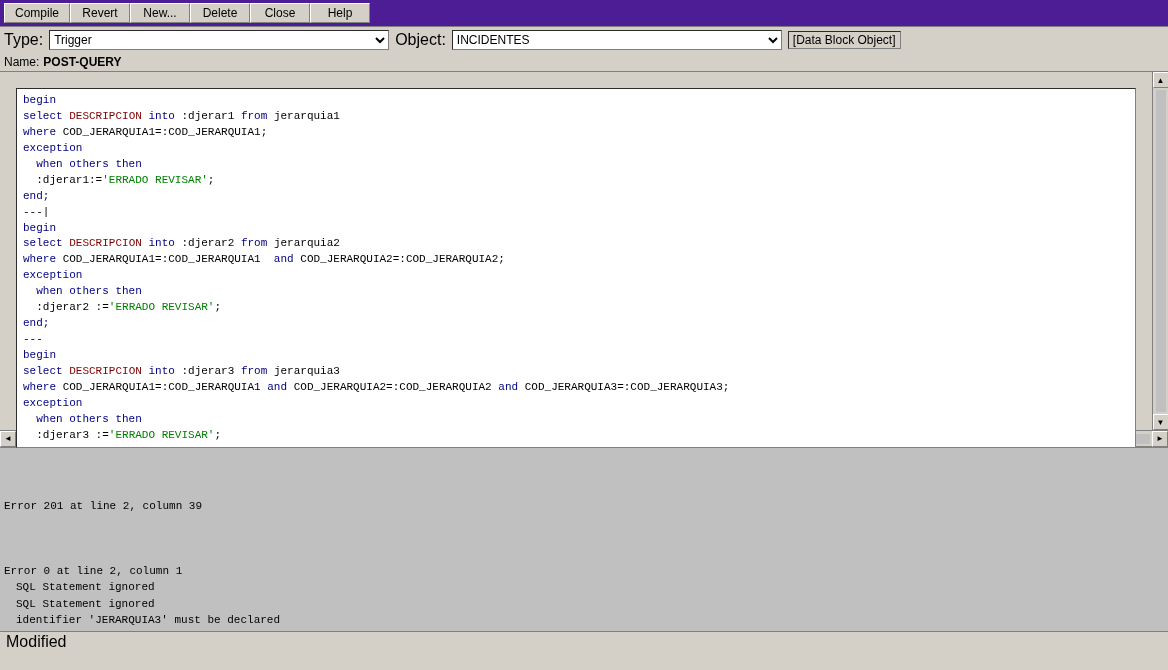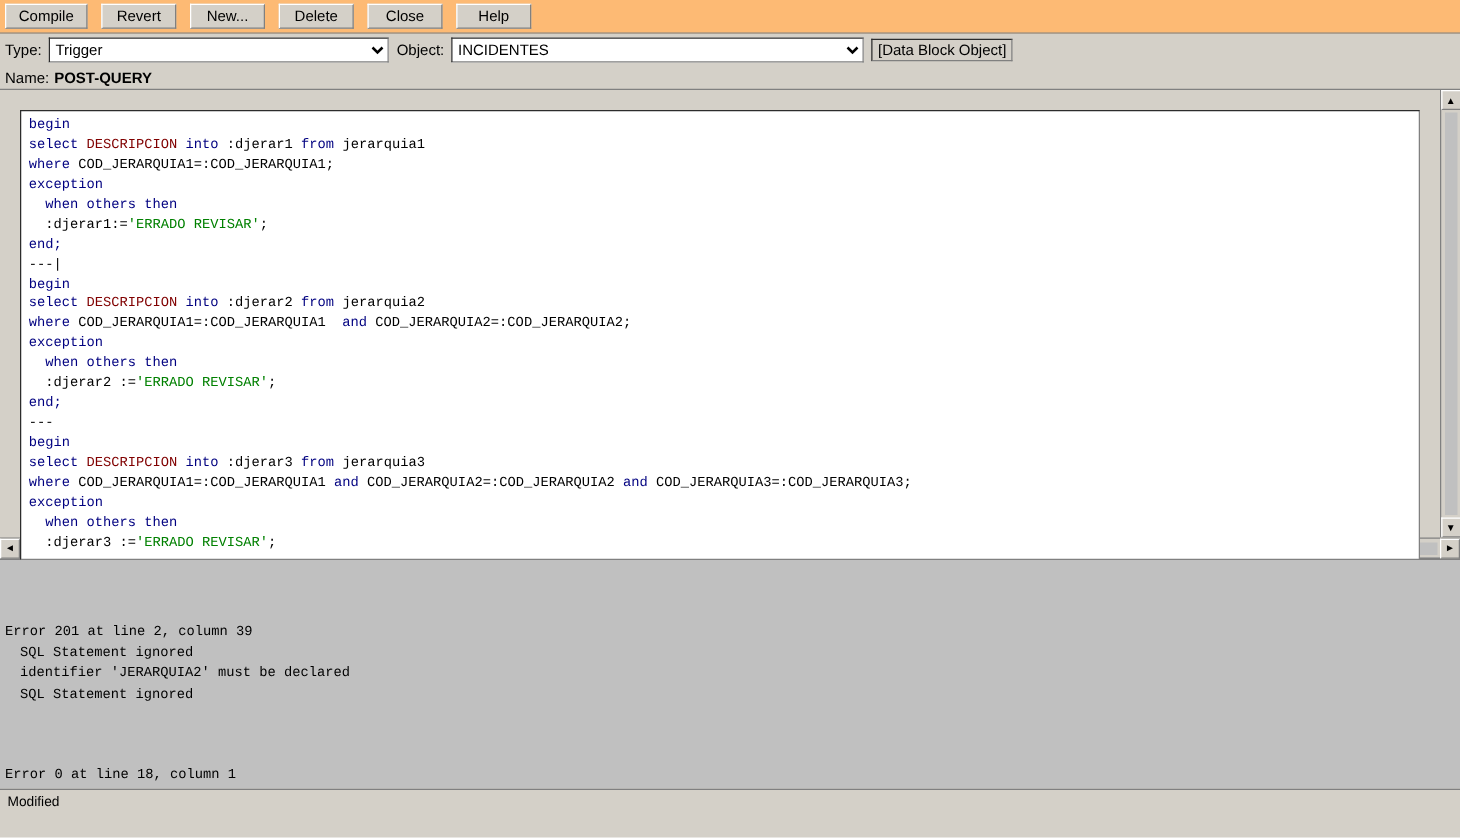"Compile" .toolbar { background: #fdba74 -> #4c1d95; gap: 11px -> 0 }
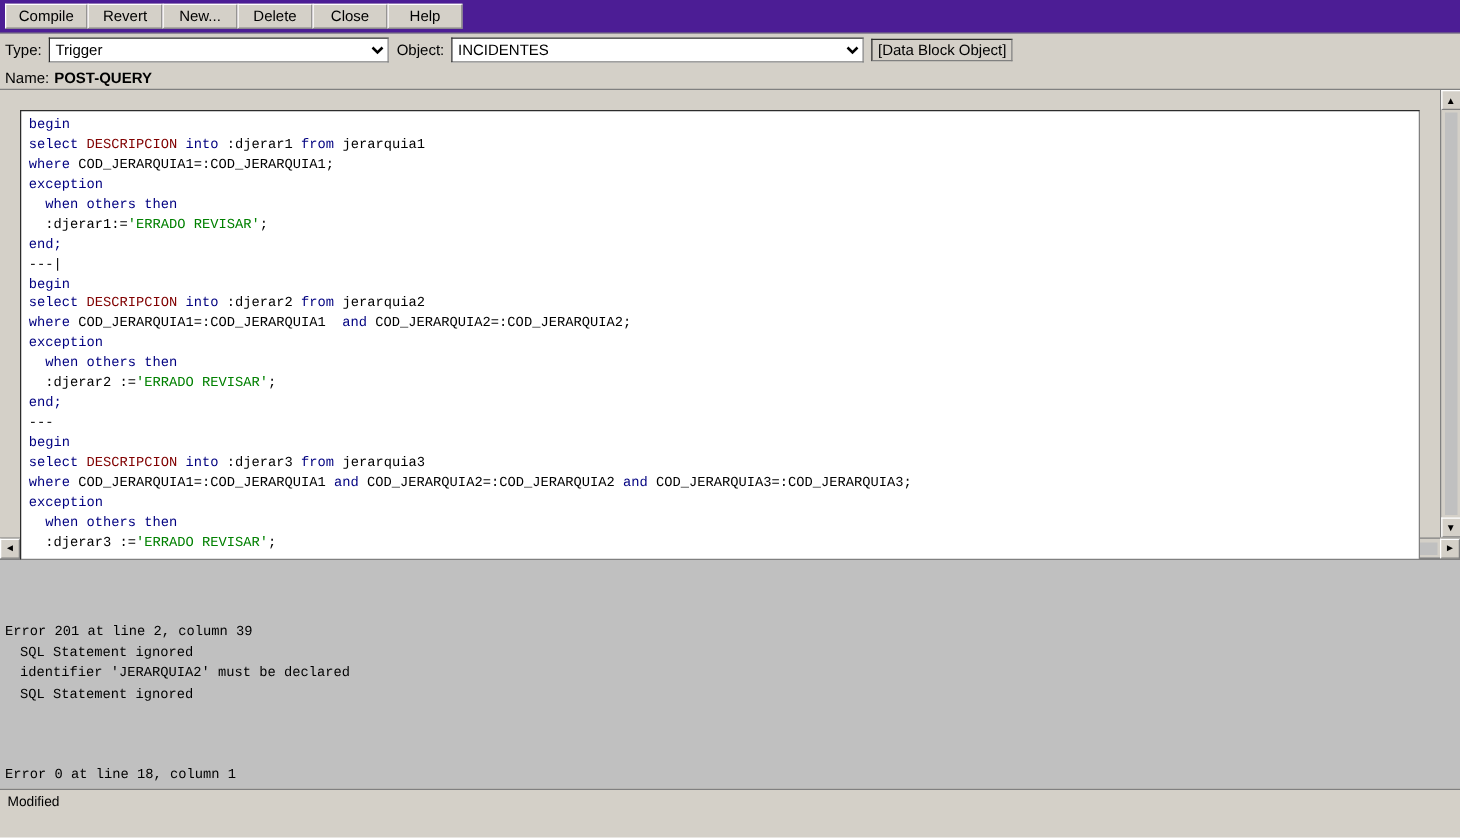"Type:" .form-label { font-size: 12px -> 16px }
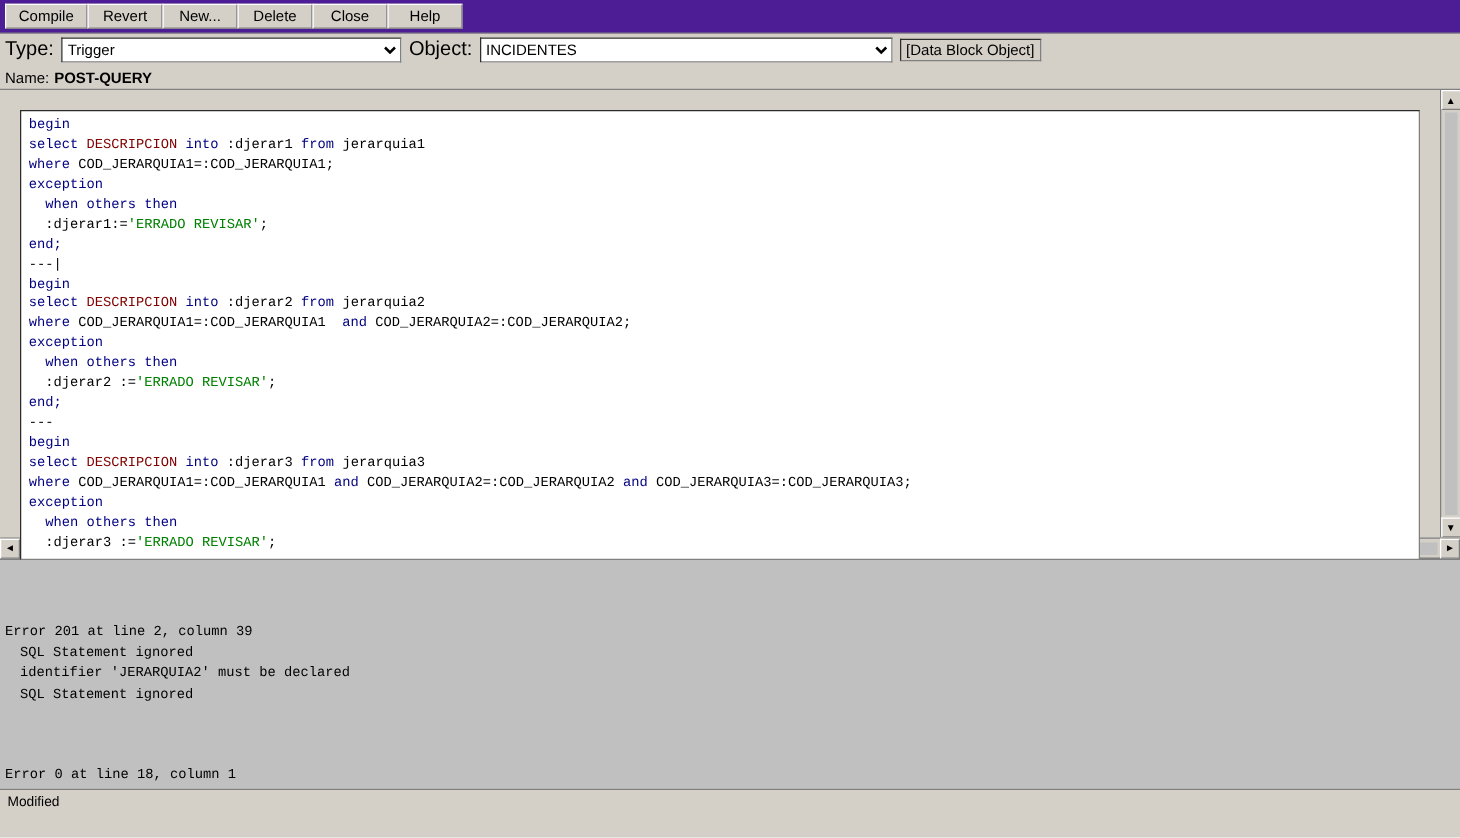"Trigger" .type-select { width: 272px -> 340px }
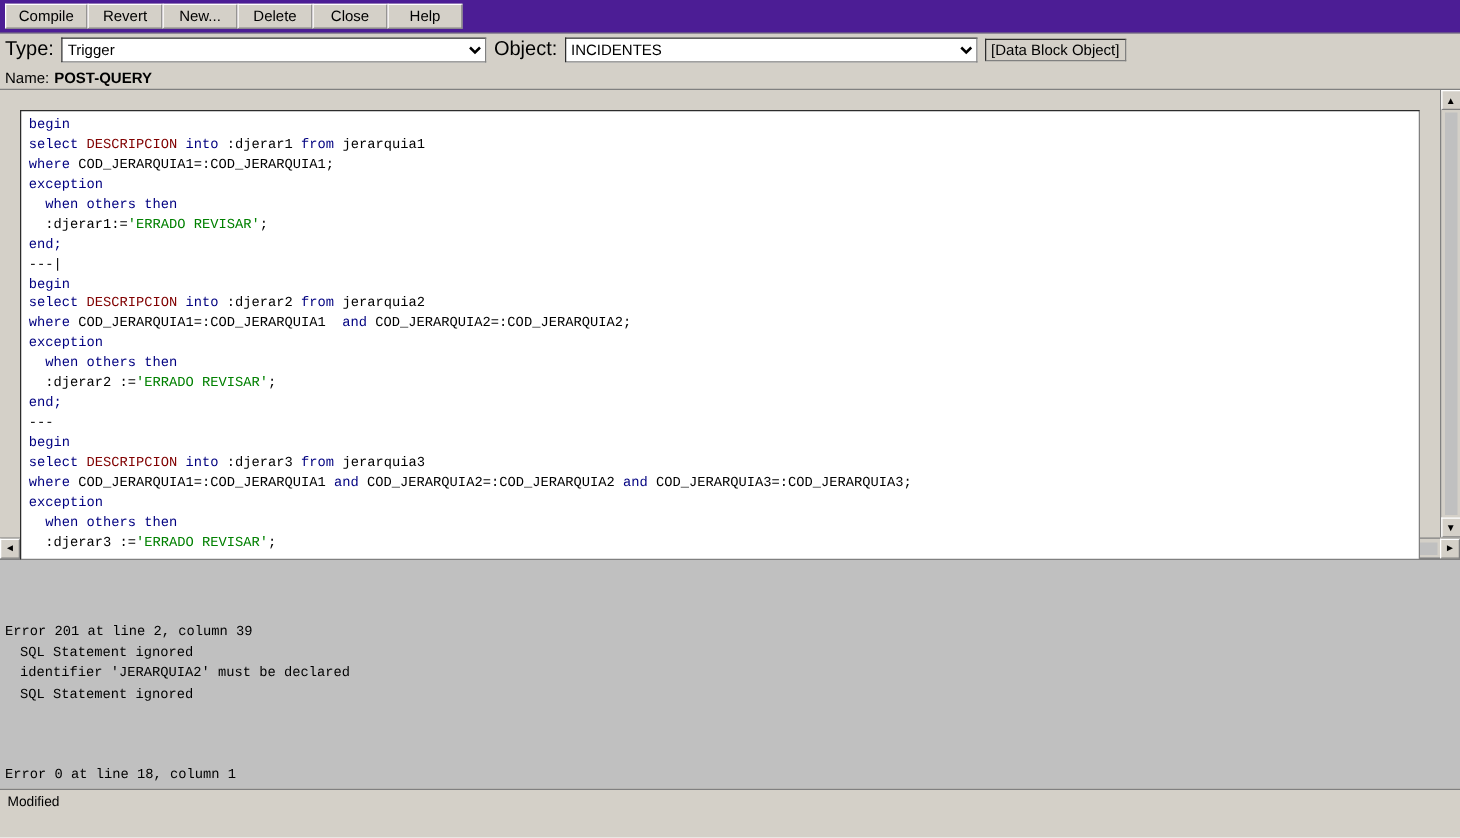"Error 0 at line 2," span.error-line { html: none -> <span>Error 0 at line 2, column 1</span> }
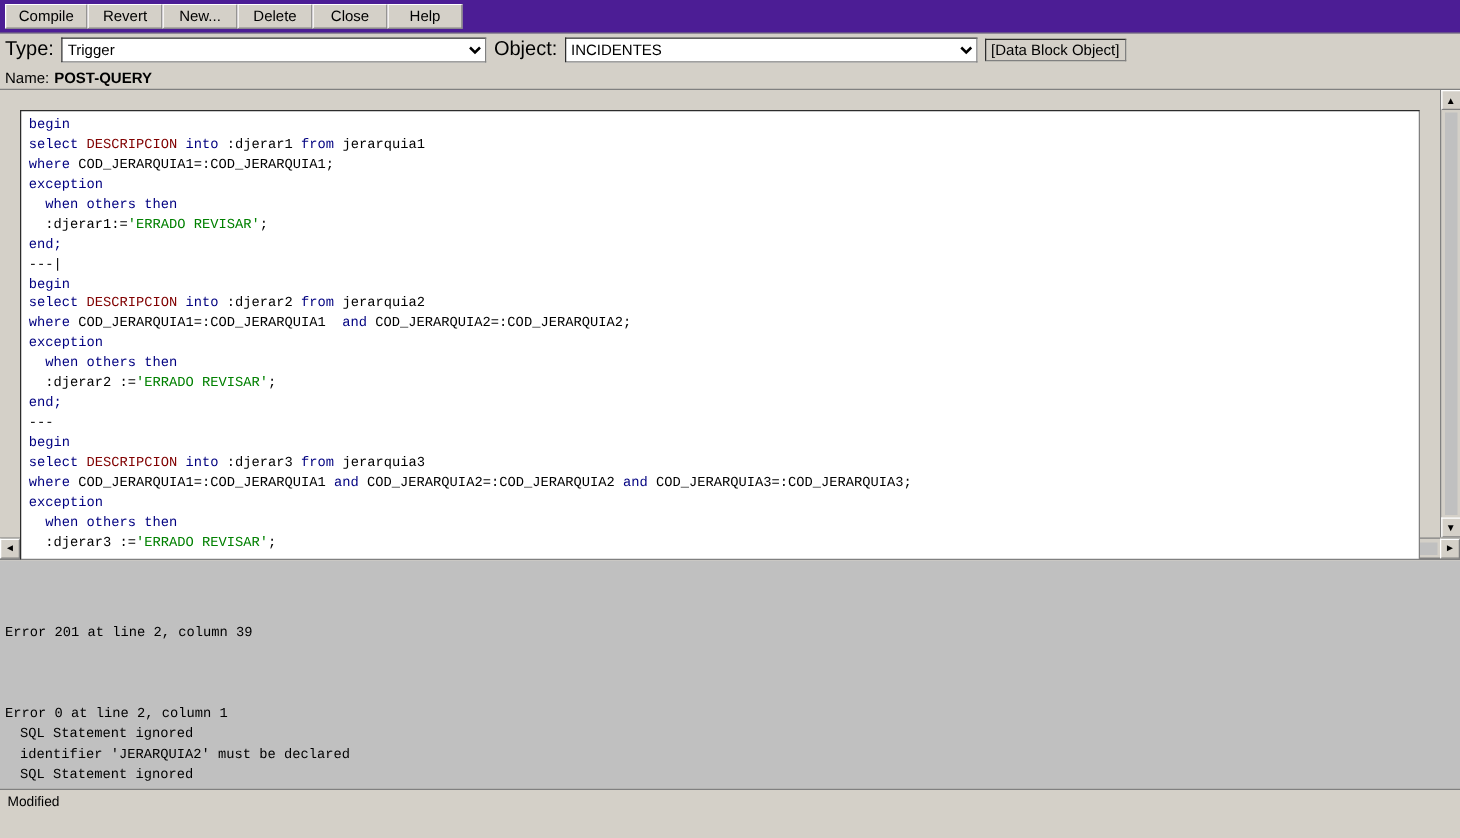"identifier 'JERARQUIA2' must be declared" span.error-indent { html: <span> identifier 'JERARQUIA2' must be declared</span> -> none }
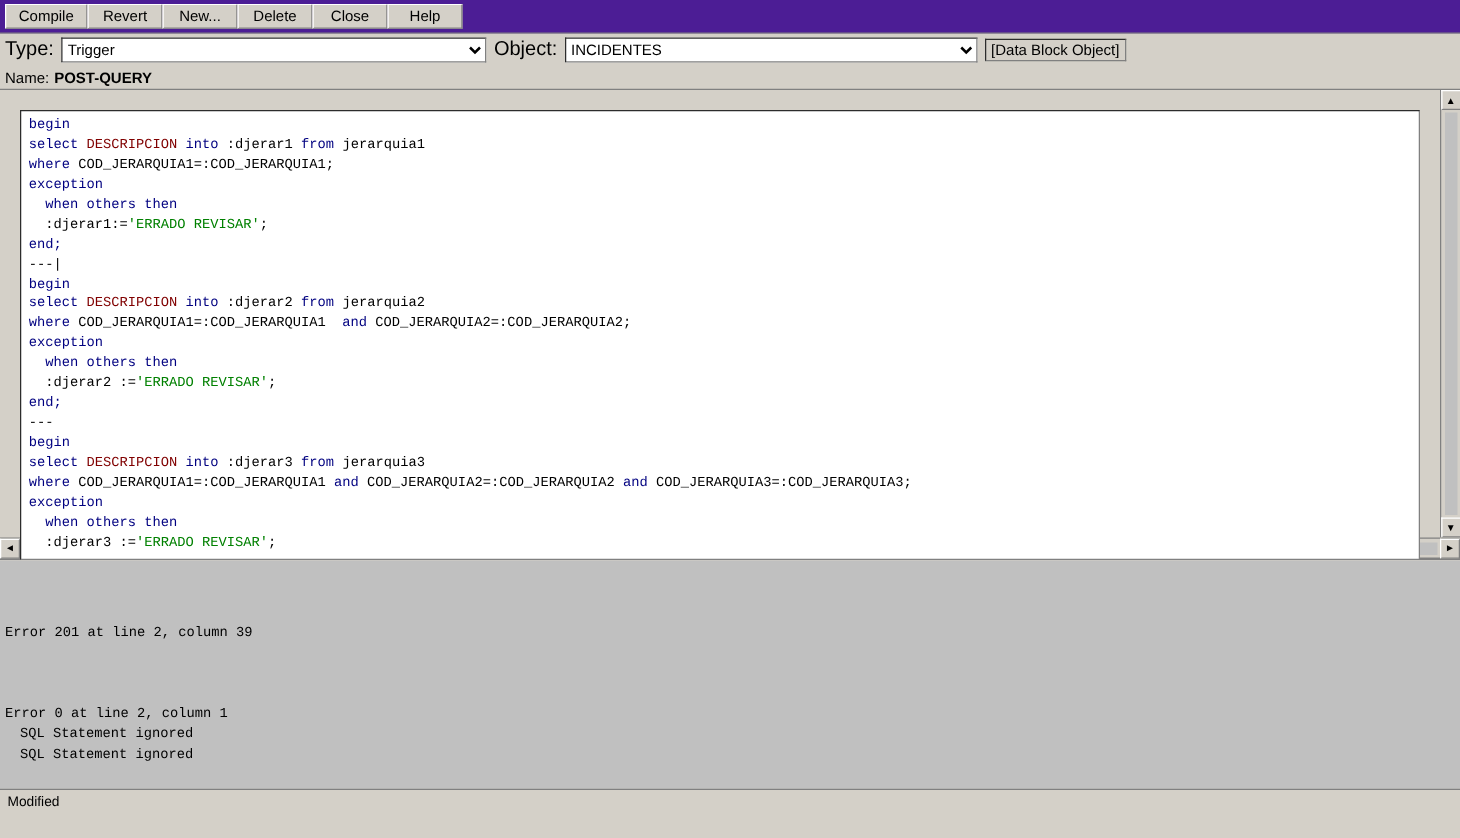"identifier 'JERARQUIA3' must be declared" span.error-indent { html: none -> <span> identifier 'JERARQUIA3' must be declared</span> }
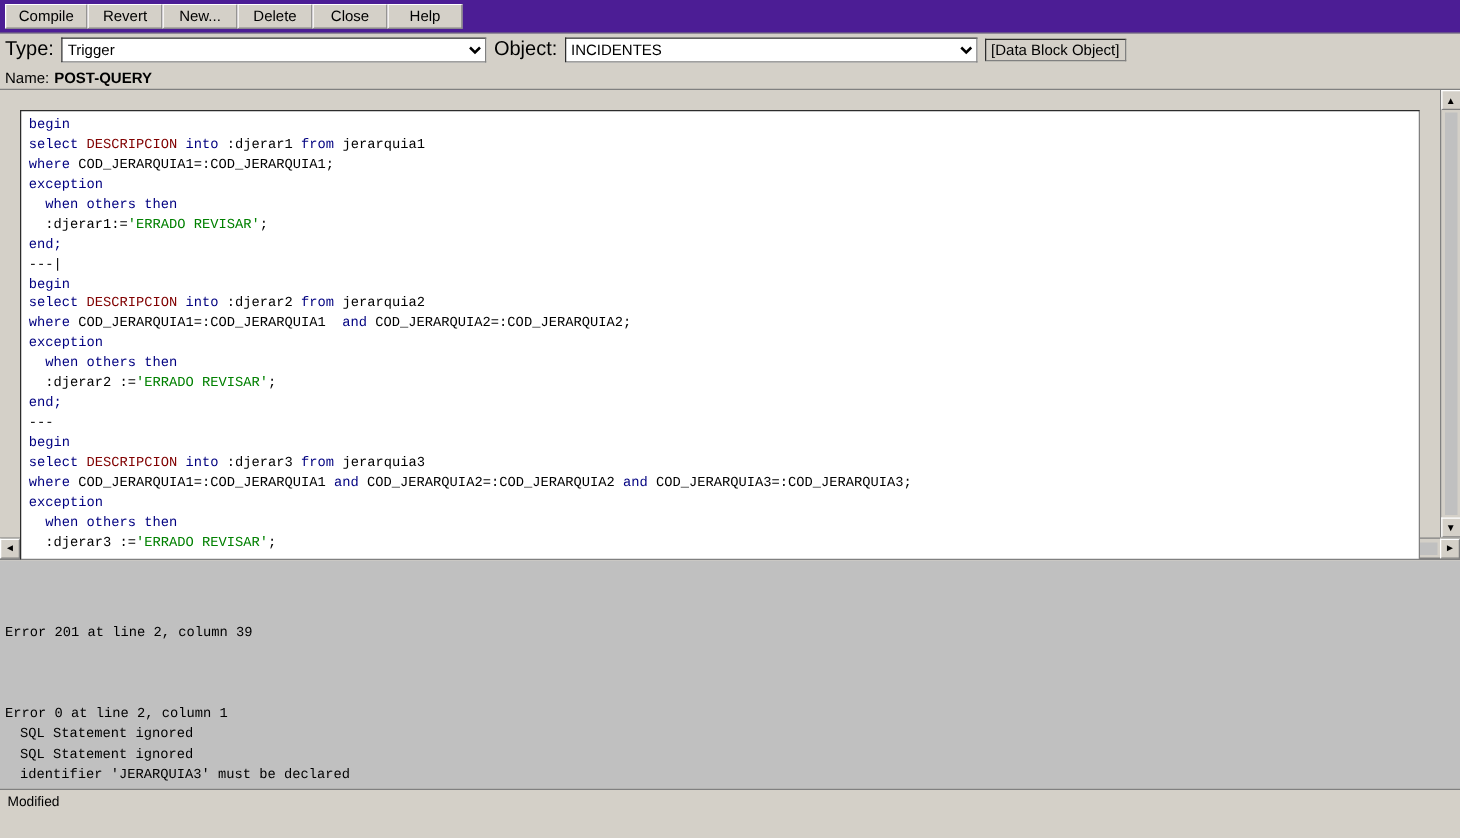"Modified" .status-bar { font-size: 11px -> 16px }
